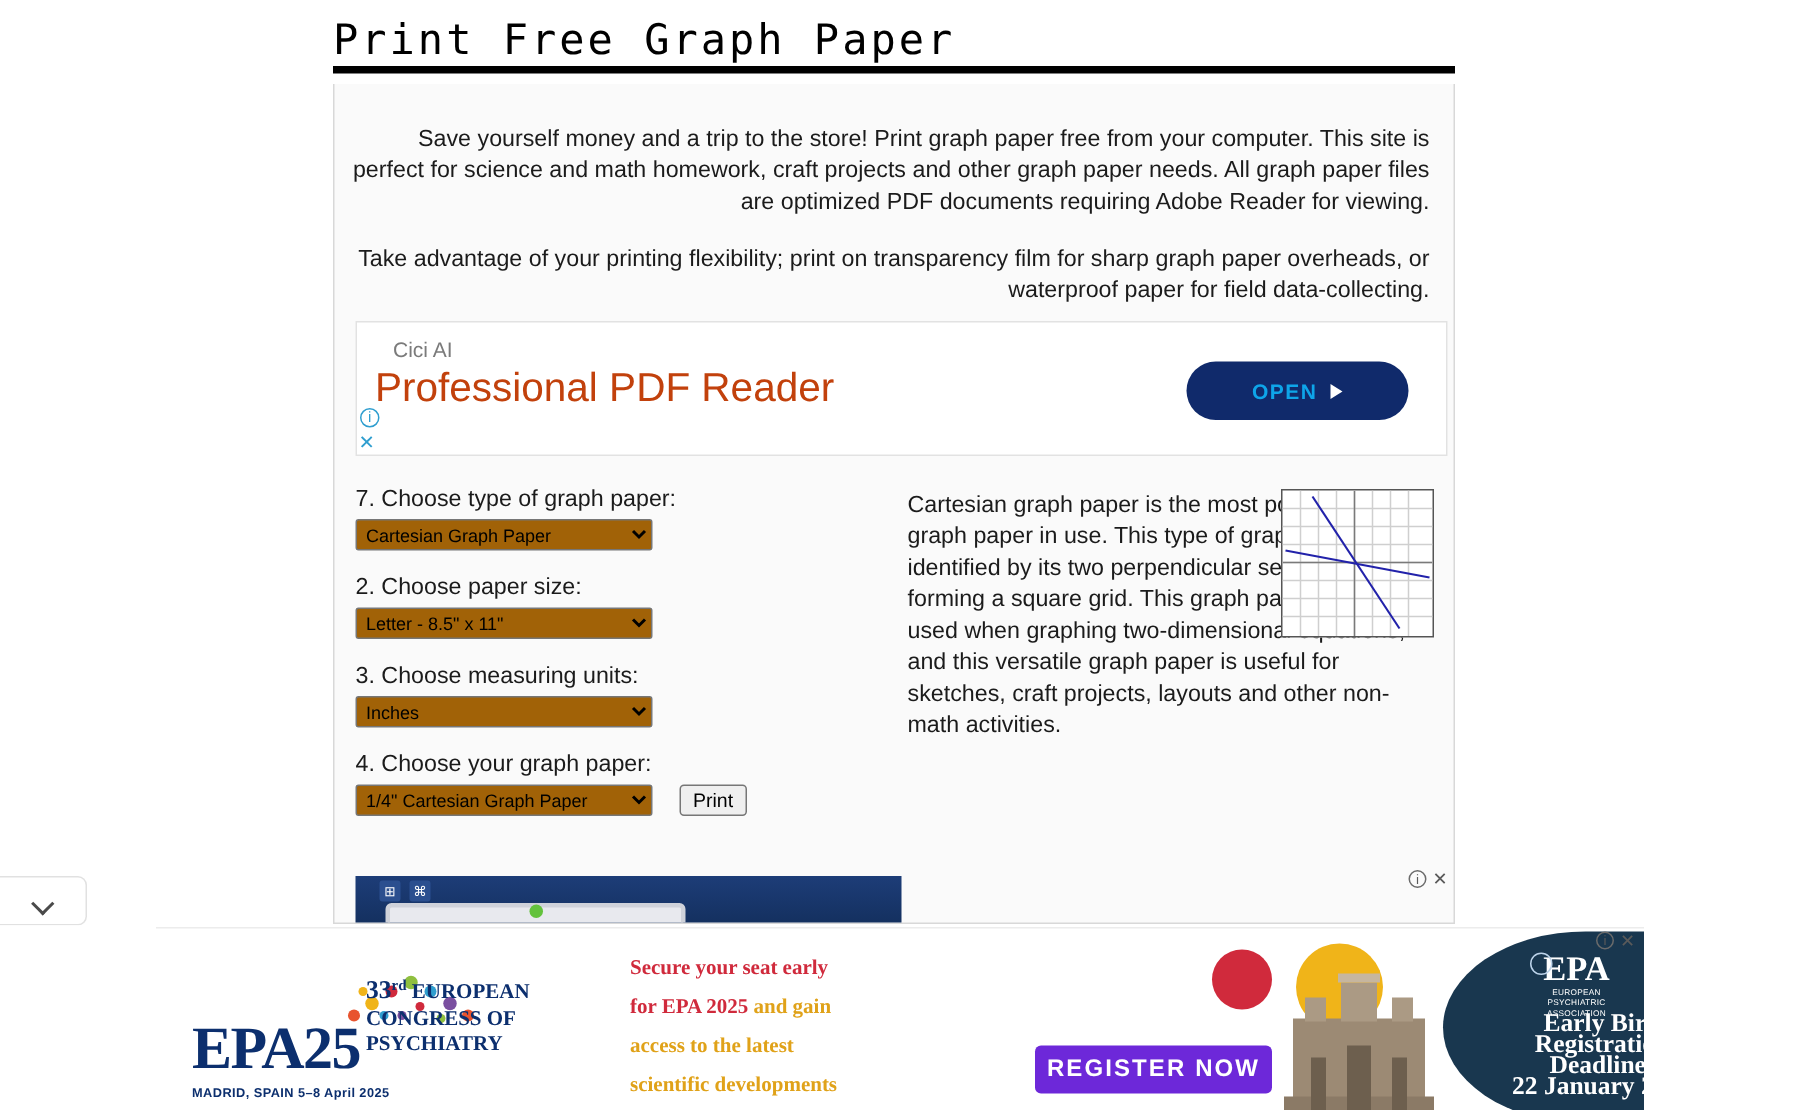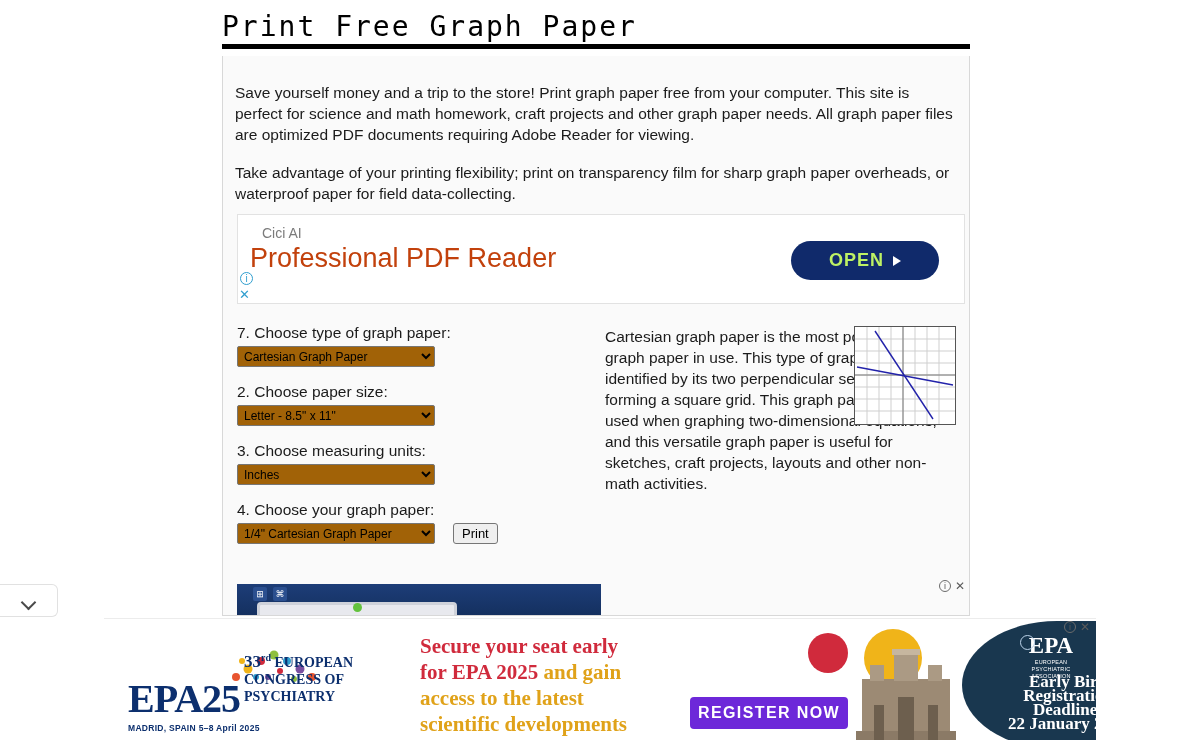"Save yourself money and a" .intro p { text-align: none -> right }
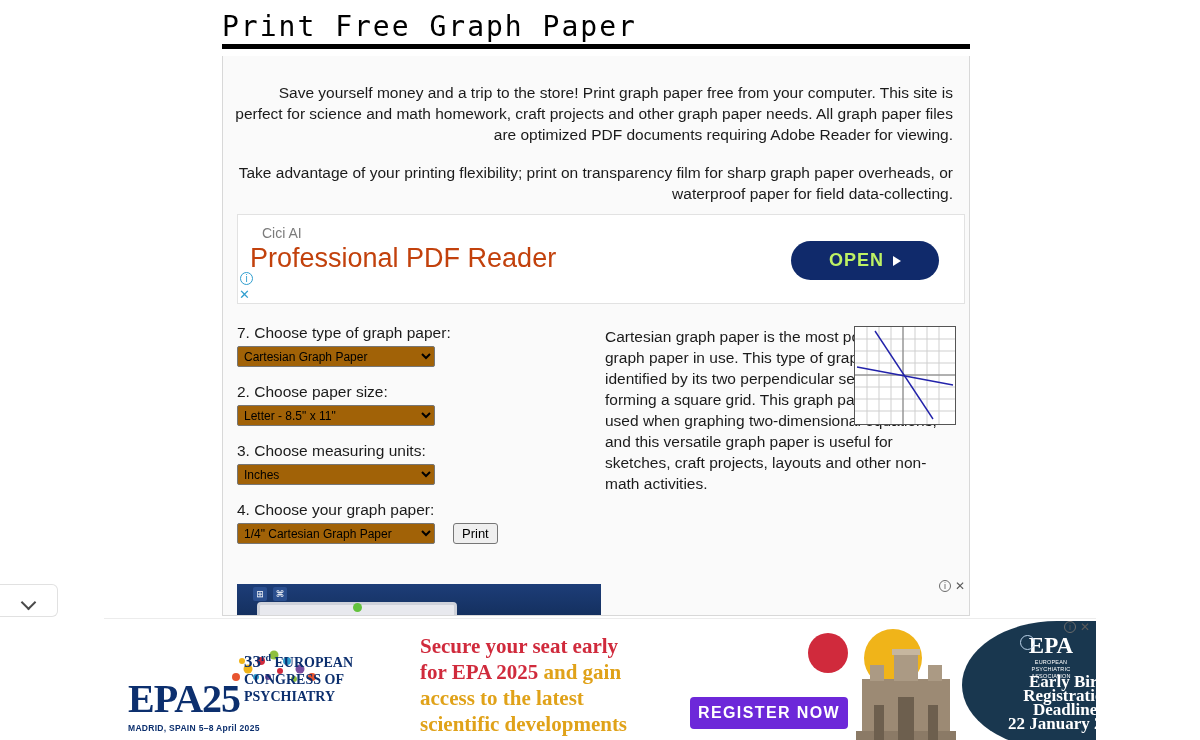"OPEN" .open-btn { color: #bef264 -> #0ea5e9; font-size: 18px -> 14px }
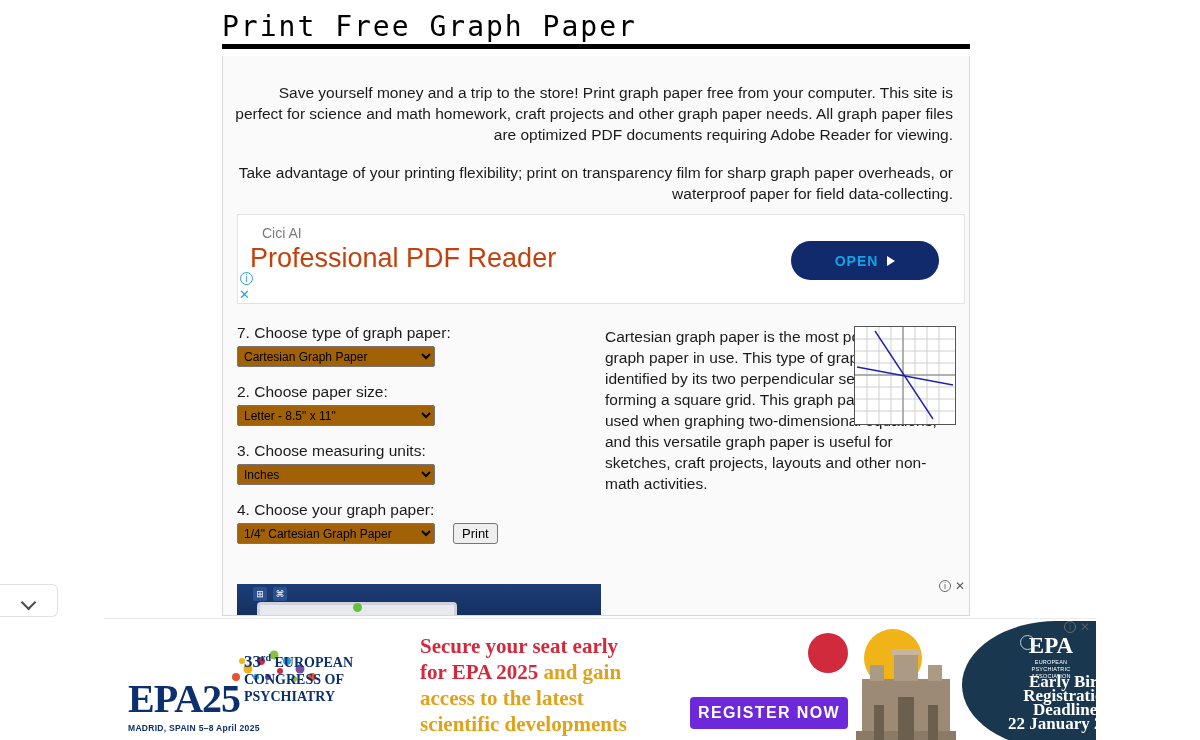"Secure your seat early" .banner-copy { font-size: 21px -> 14px }
